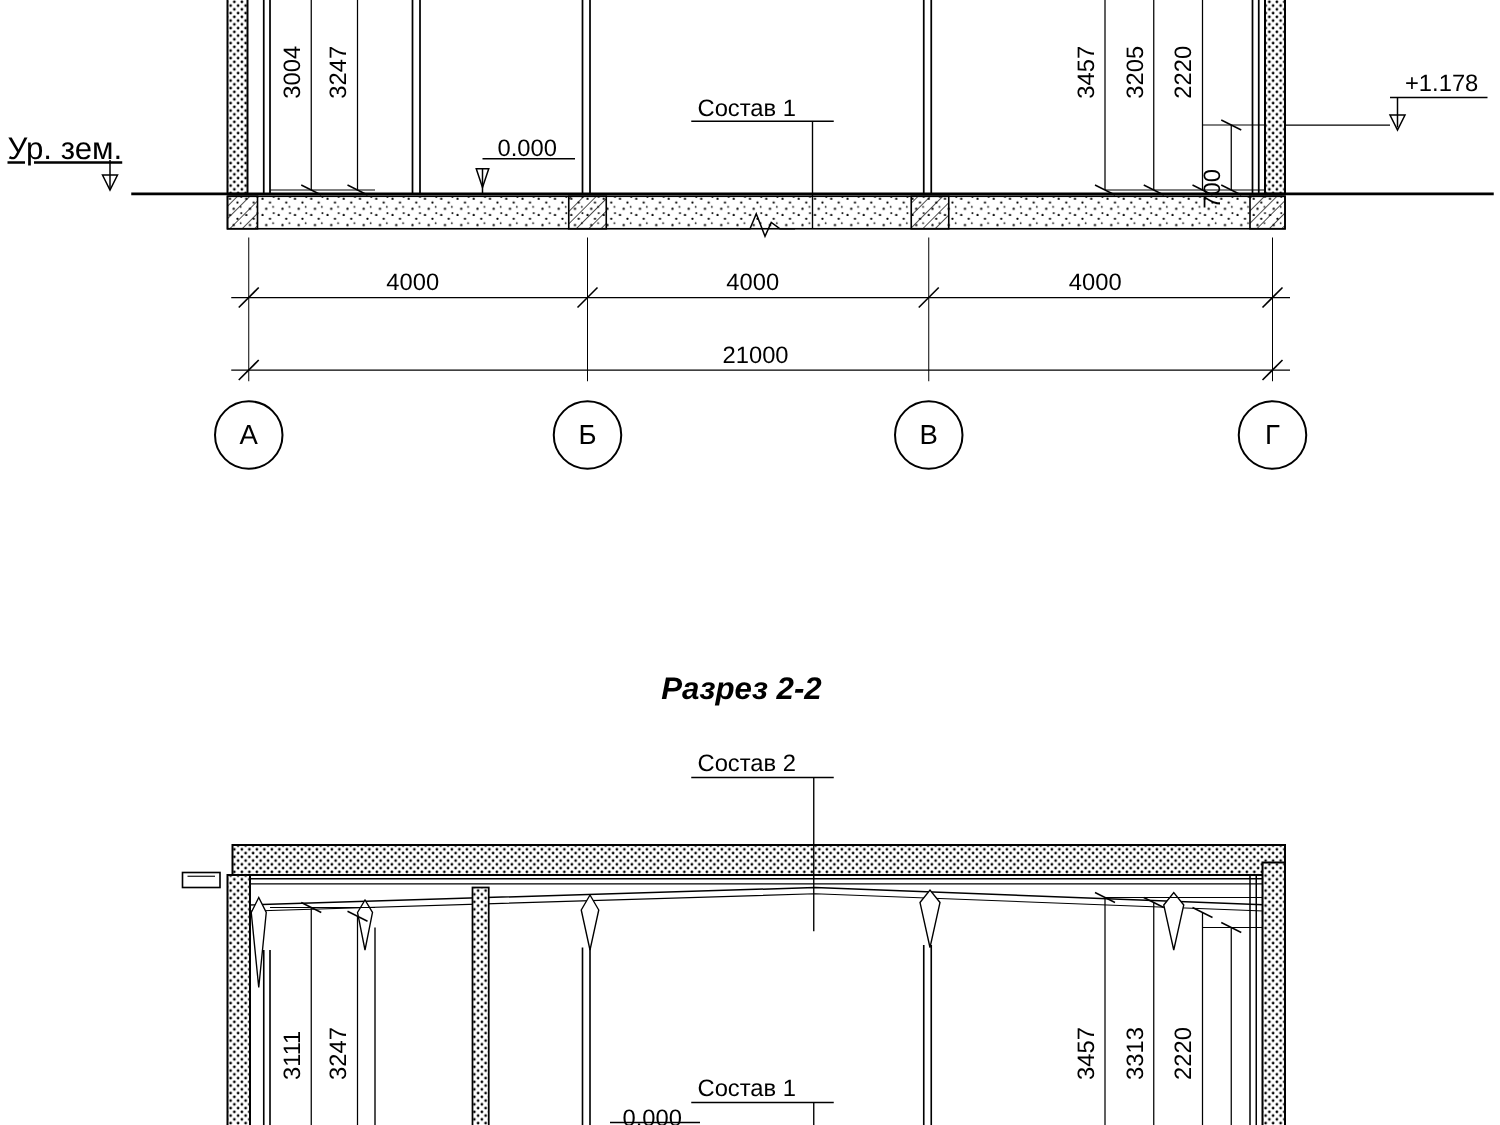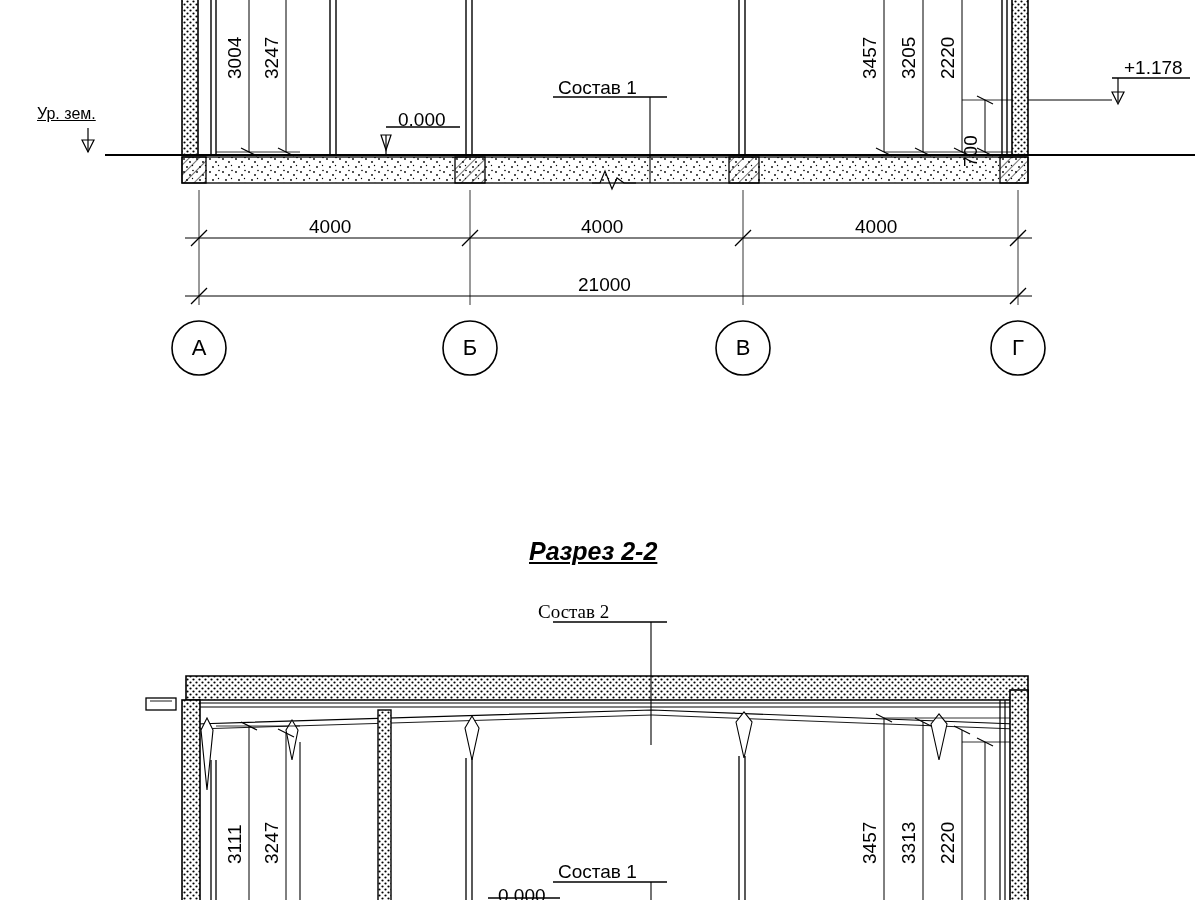"Ур. зем." .ur-zem { font-size: 16px -> 25px; margin-left: 31px -> none }
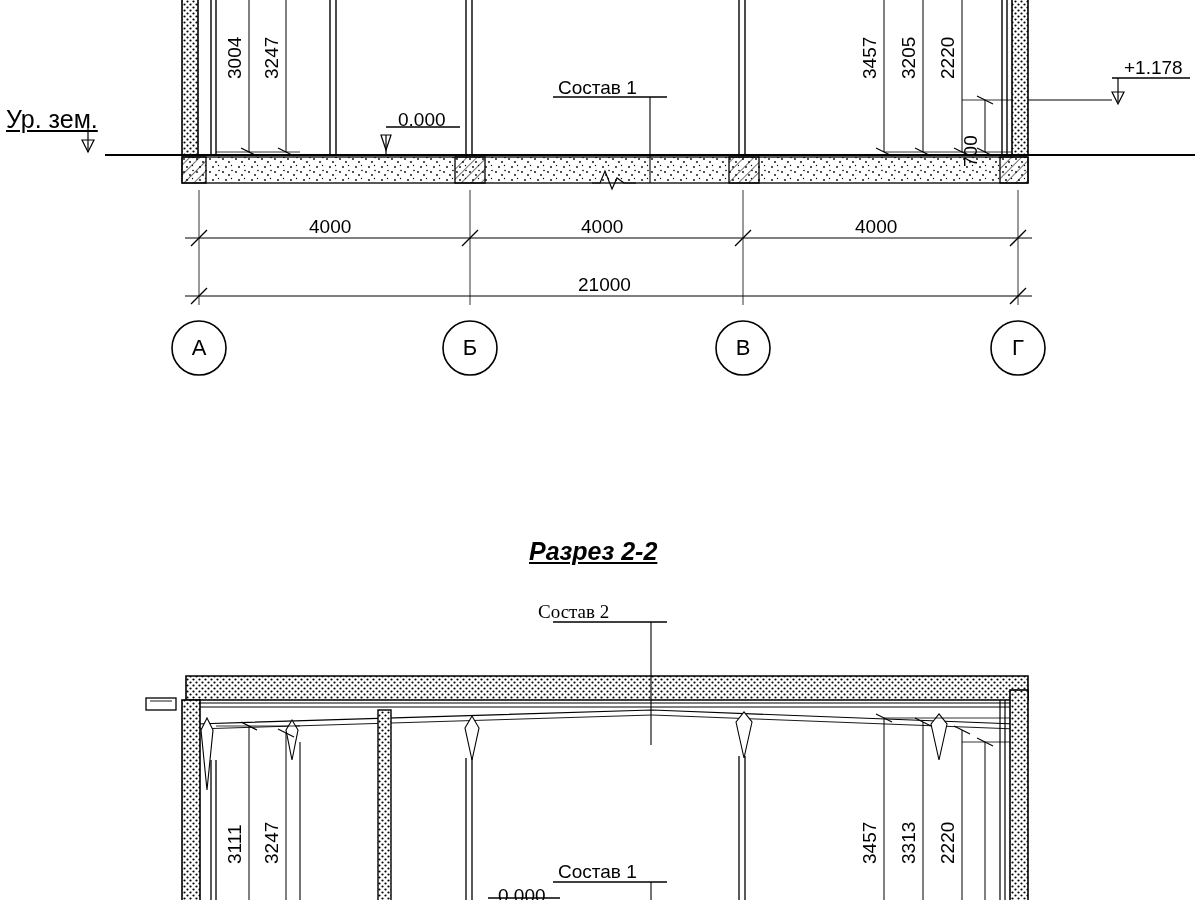"Разрез 2-2" .title { text-decoration: underline -> none }
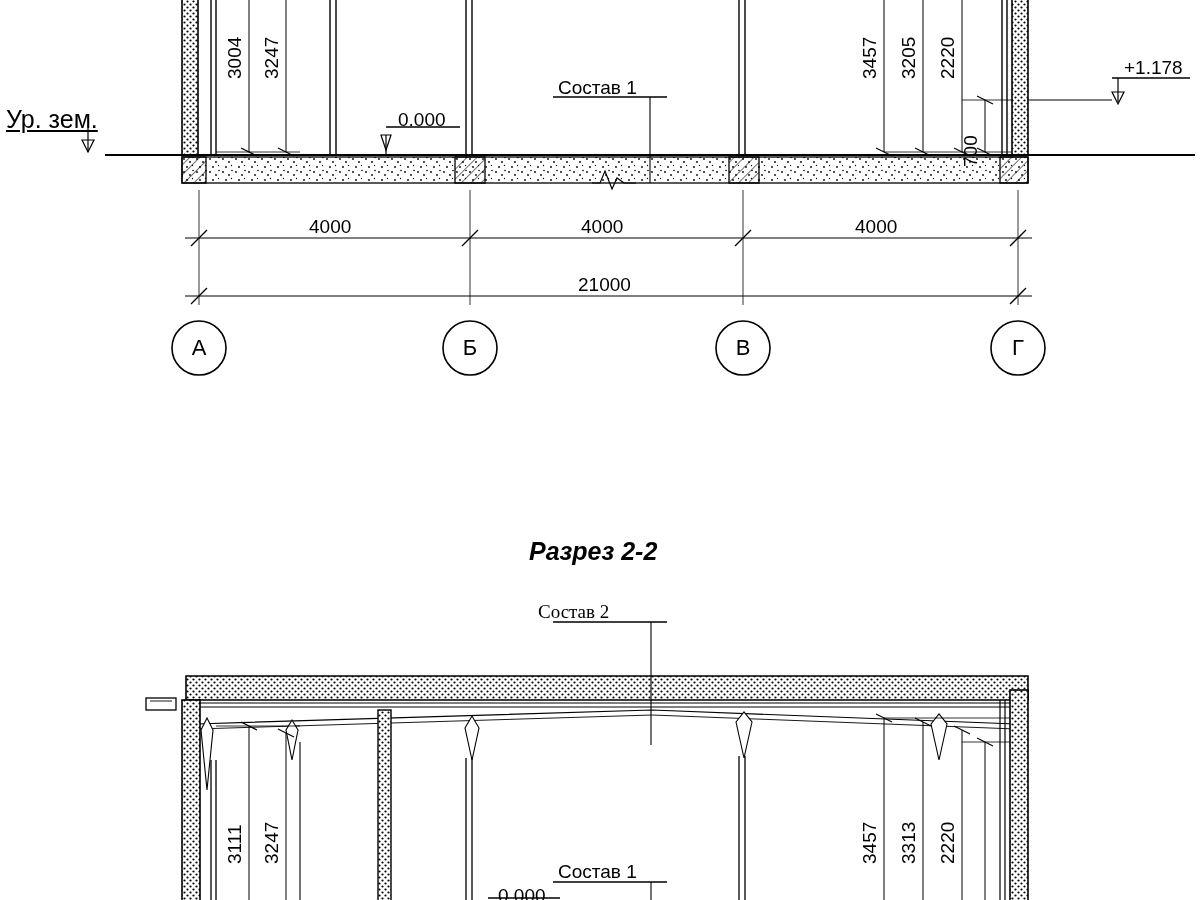"Состав 2" div.lbl { font-family: Liberation Serif, serif -> none; left: 538px -> 558px }
